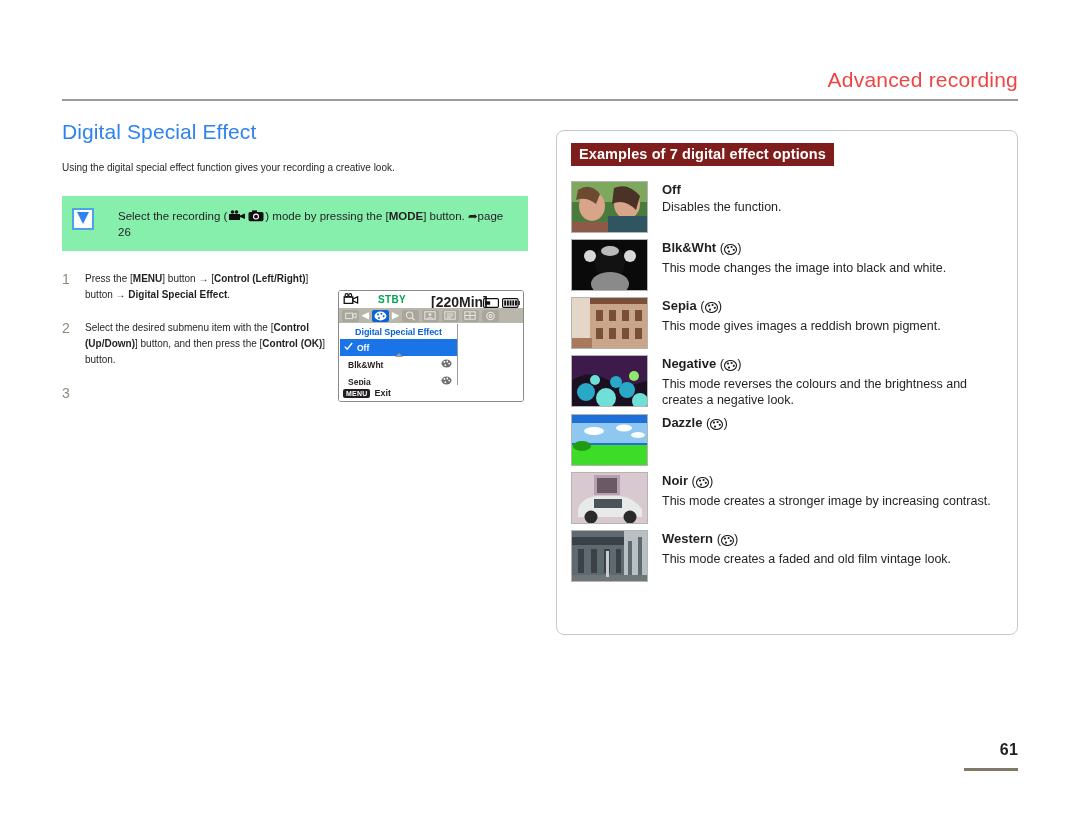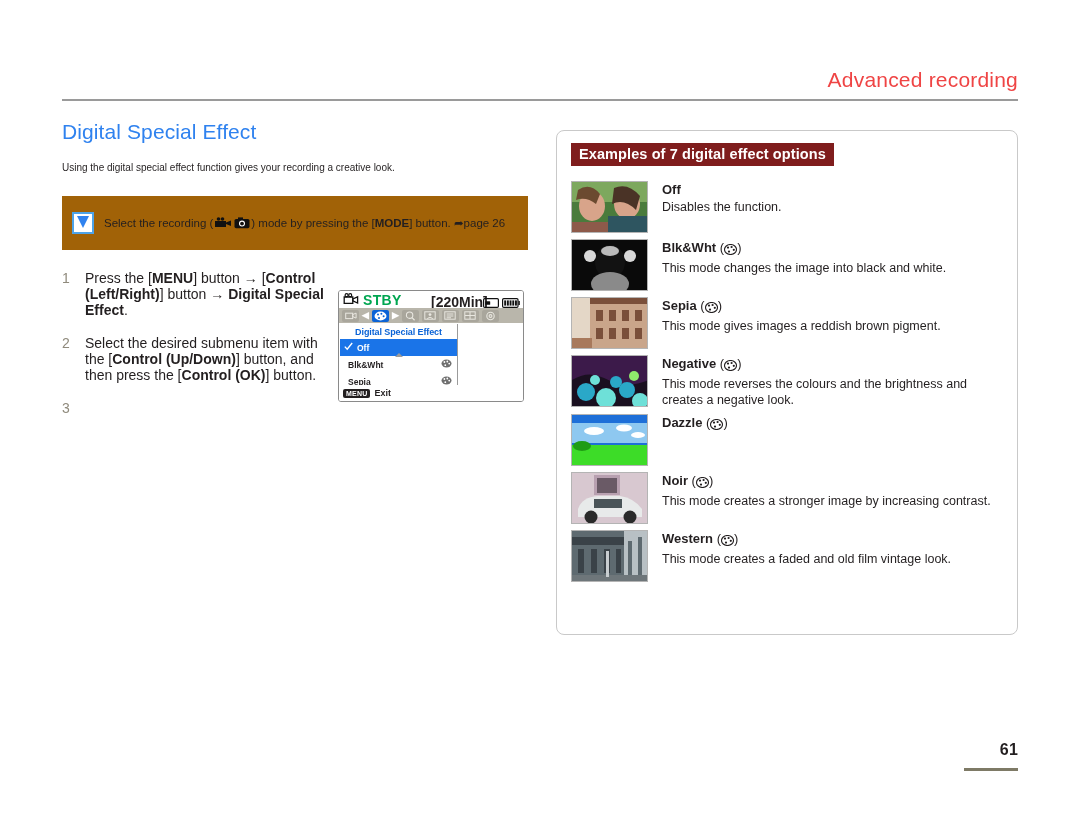"Select the recording ( )" .note-box { align-items: center -> flex-start; background: #a16207 -> #86efac; gap: 10px -> 24px }
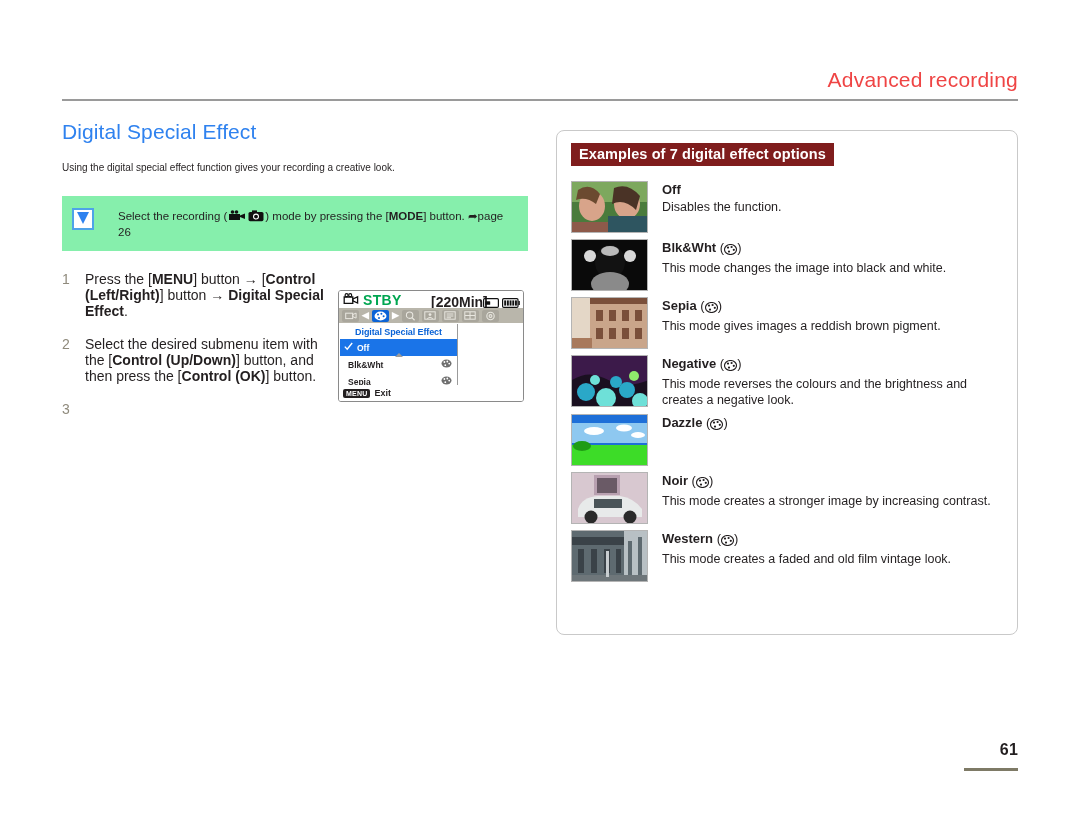"Press the [MENU] button →" .step-text { font-size: 14px -> 10px }
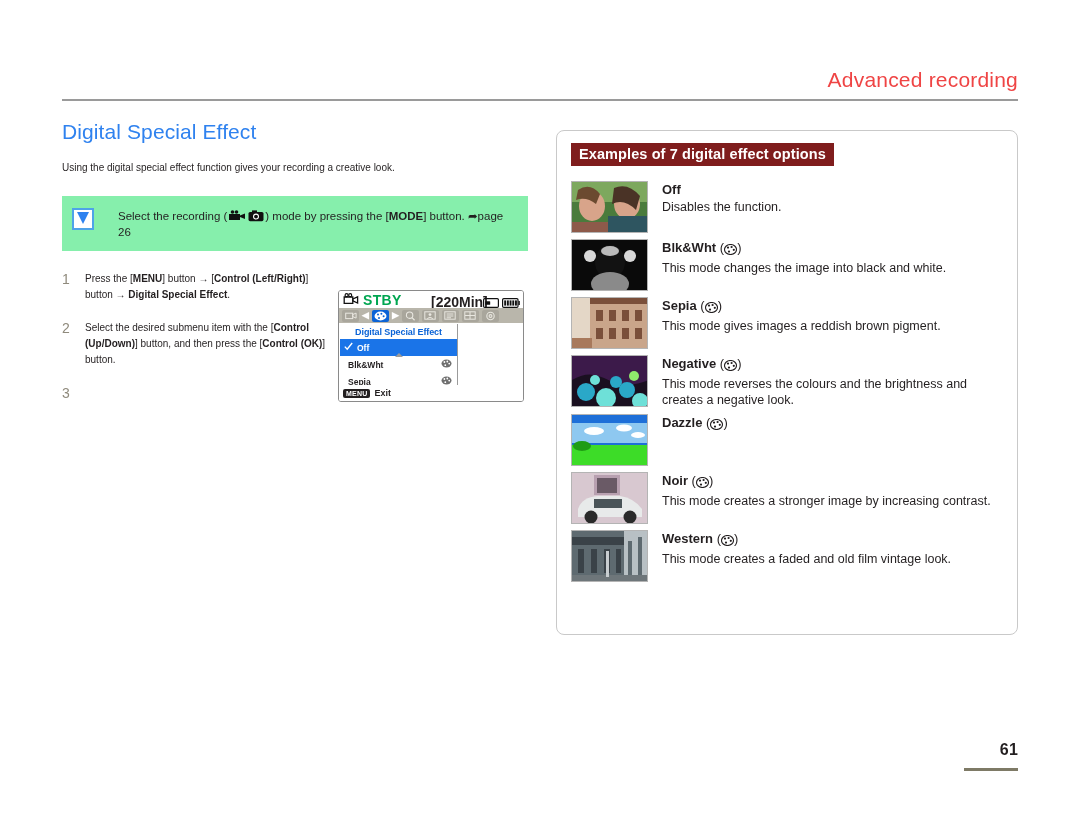"STBY" .lcd-stby { font-size: 14px -> 10px; margin-left: 4px -> 19px }
